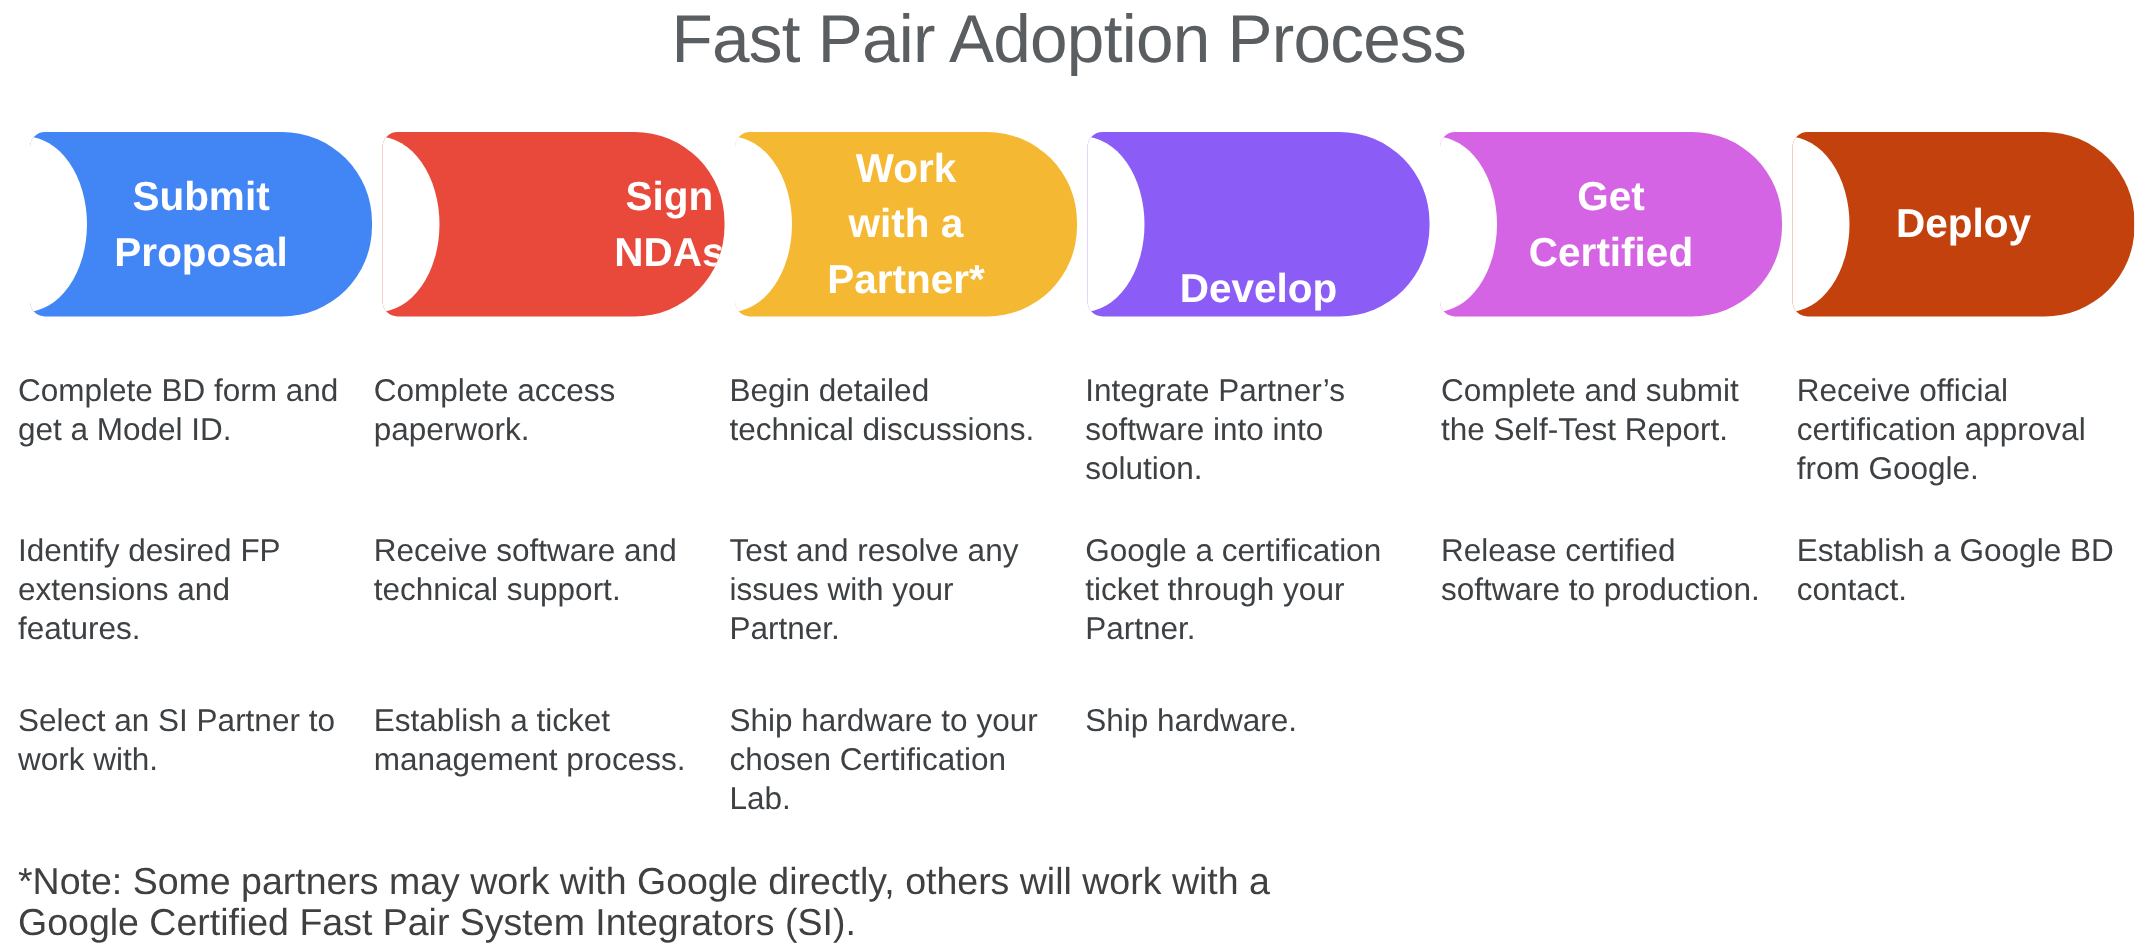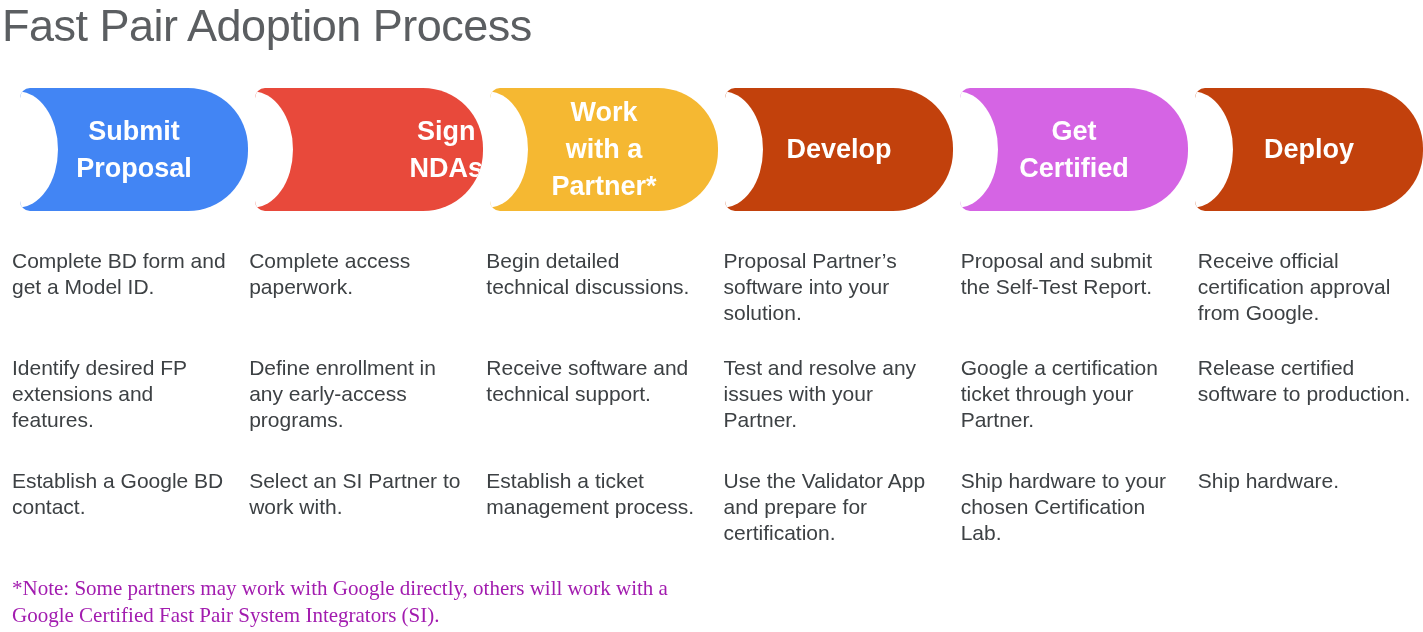"Fast Pair Adoption Process" .page-title { text-align: none -> center }
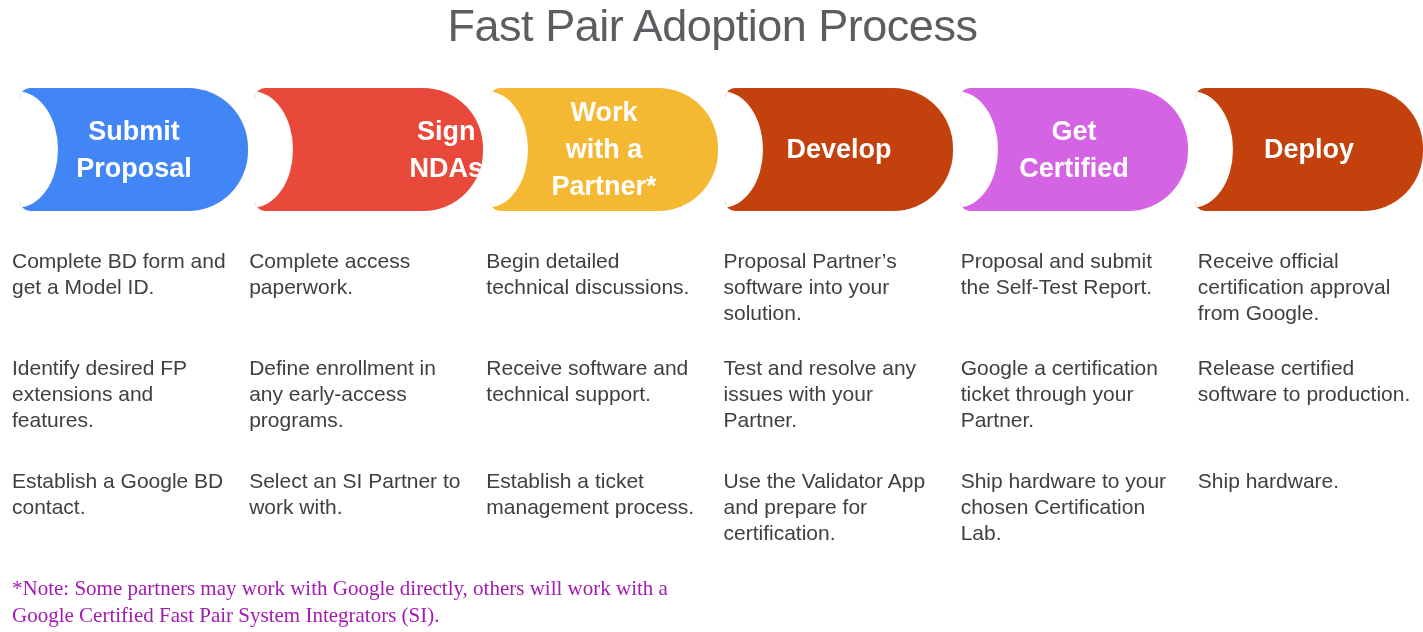"Develop" div.step { align-items: none -> flex-end; background-color: #c2410c -> #8b5cf6 }
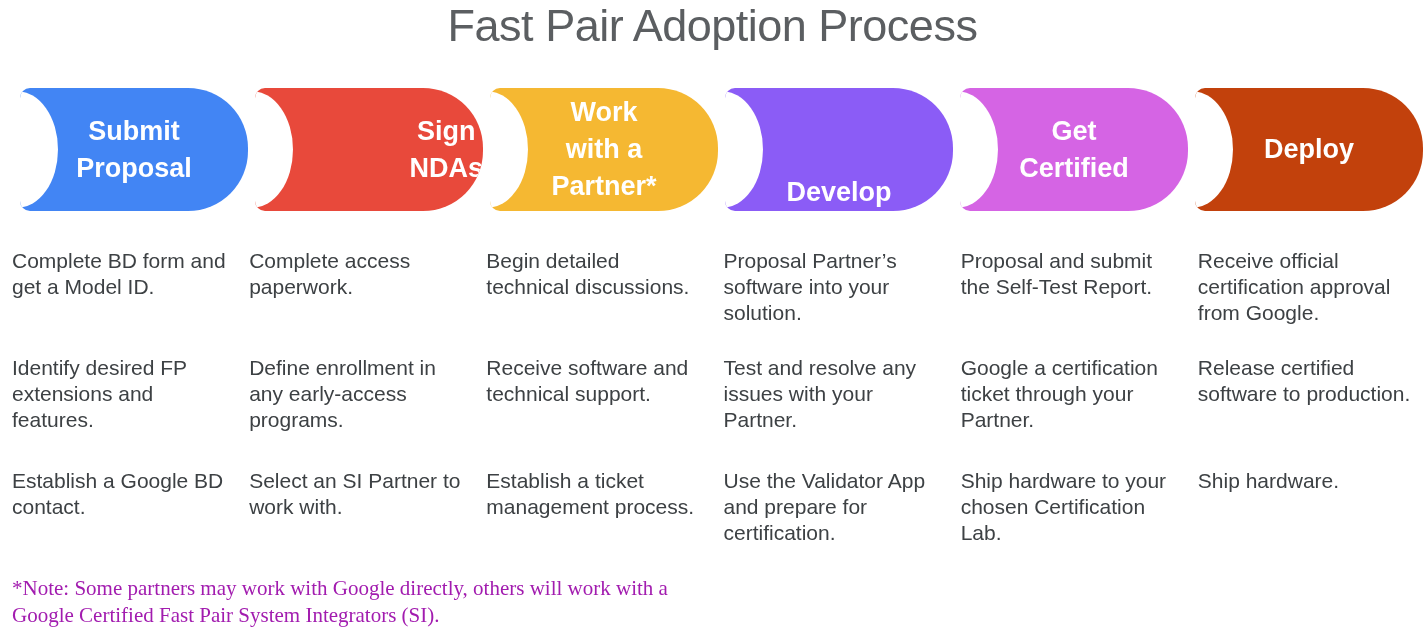"Proposal Partner’s software into your" p.task { text: Proposal Partner’s software into your -> Integrate Partner’s software into into }
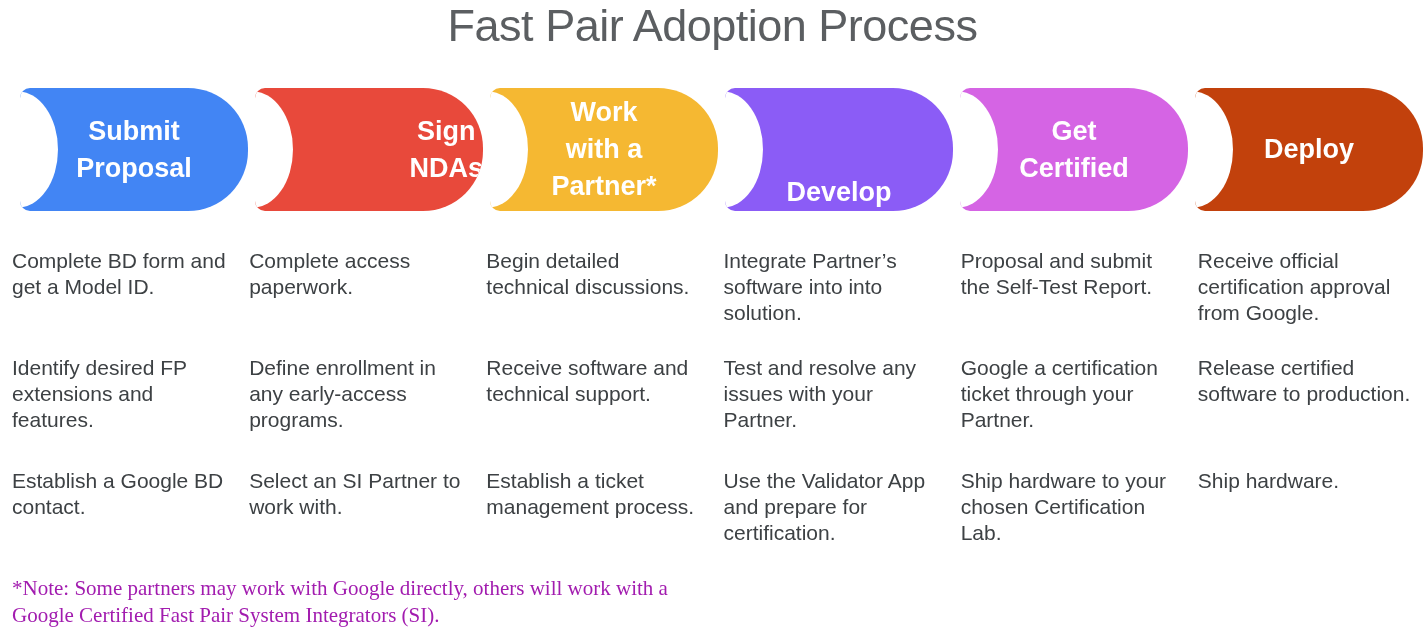"Proposal and submit the Self-Test" p.task { text: Proposal -> Complete }
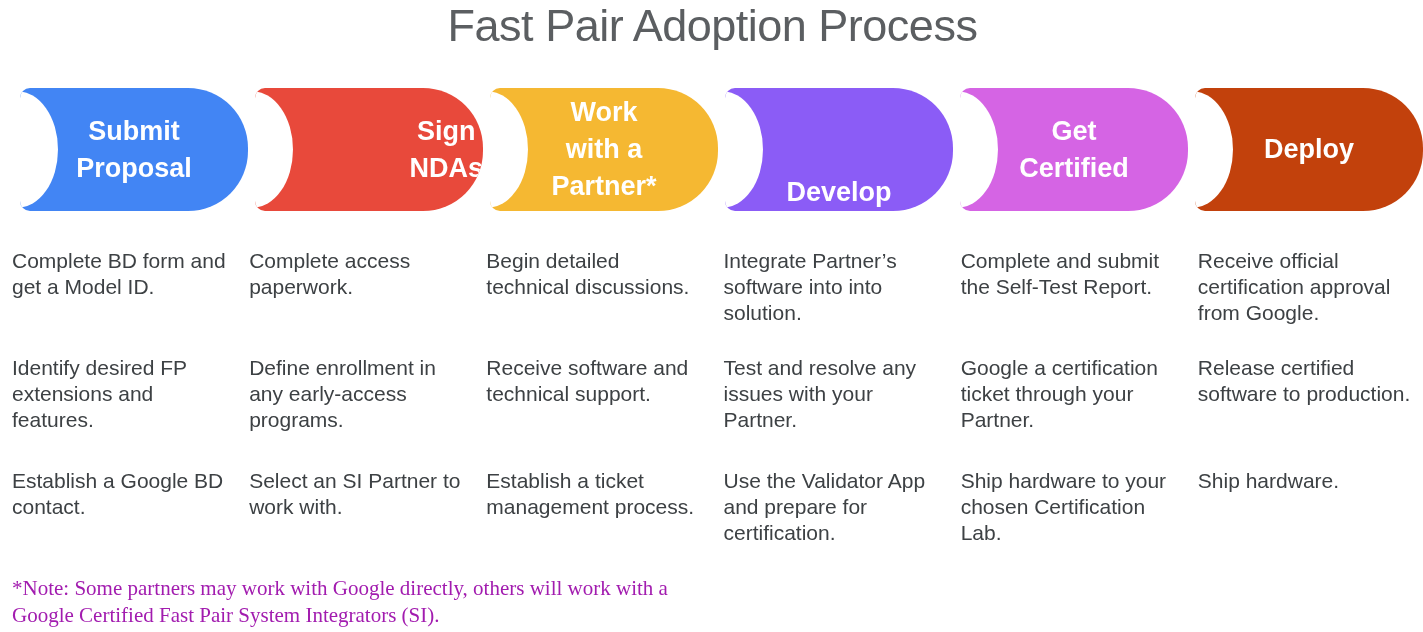"Define enrollment in any early-access" p.task { html: <p>Define enrollment in any early-access programs.</p> -> none }
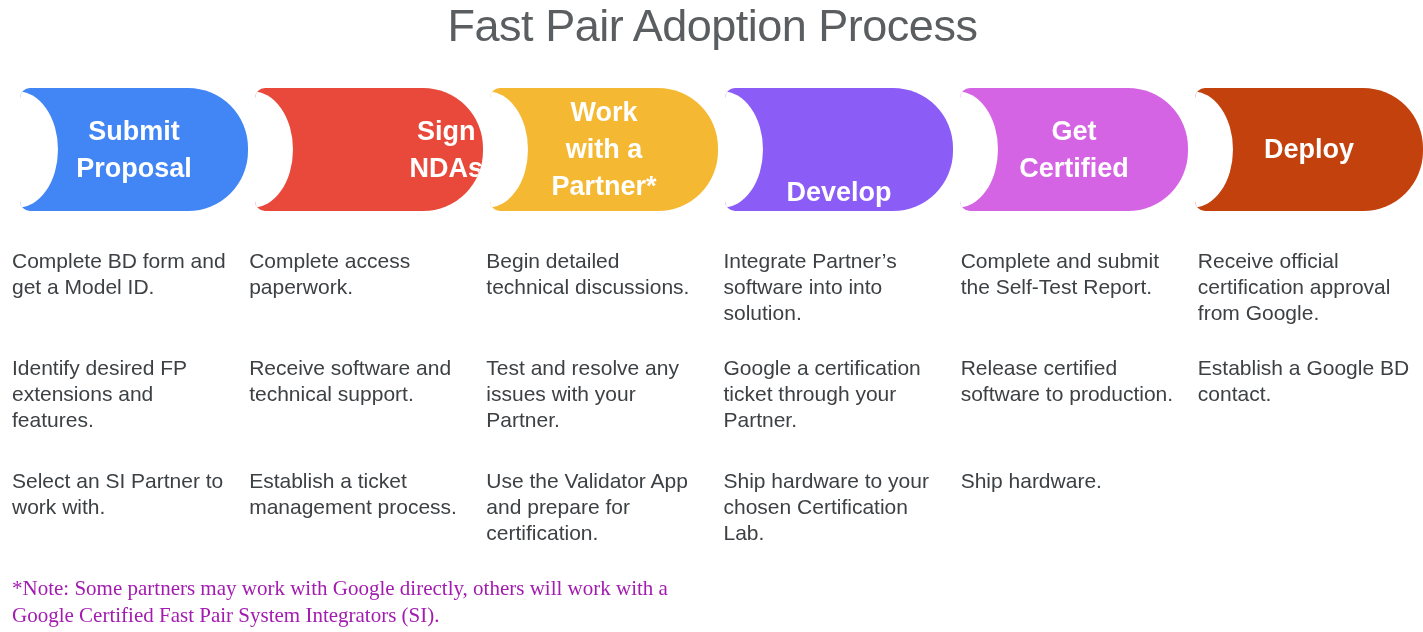"Use the Validator App and" p.task { html: <p>Use the Validator App and prepare for certification.</p> -> none }
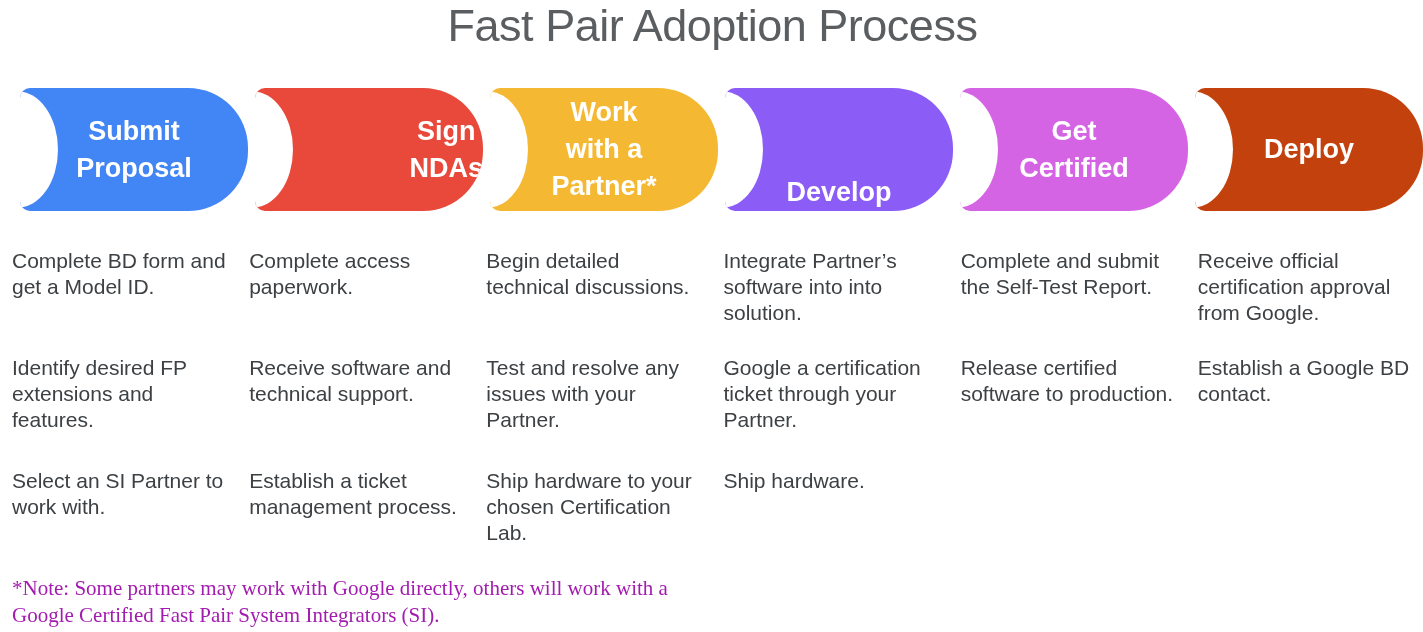"*Note: Some partners may work" .note { color: #a21caf -> #404040; font-family: Liberation Serif, serif -> none; font-size: 21px -> 25px }
